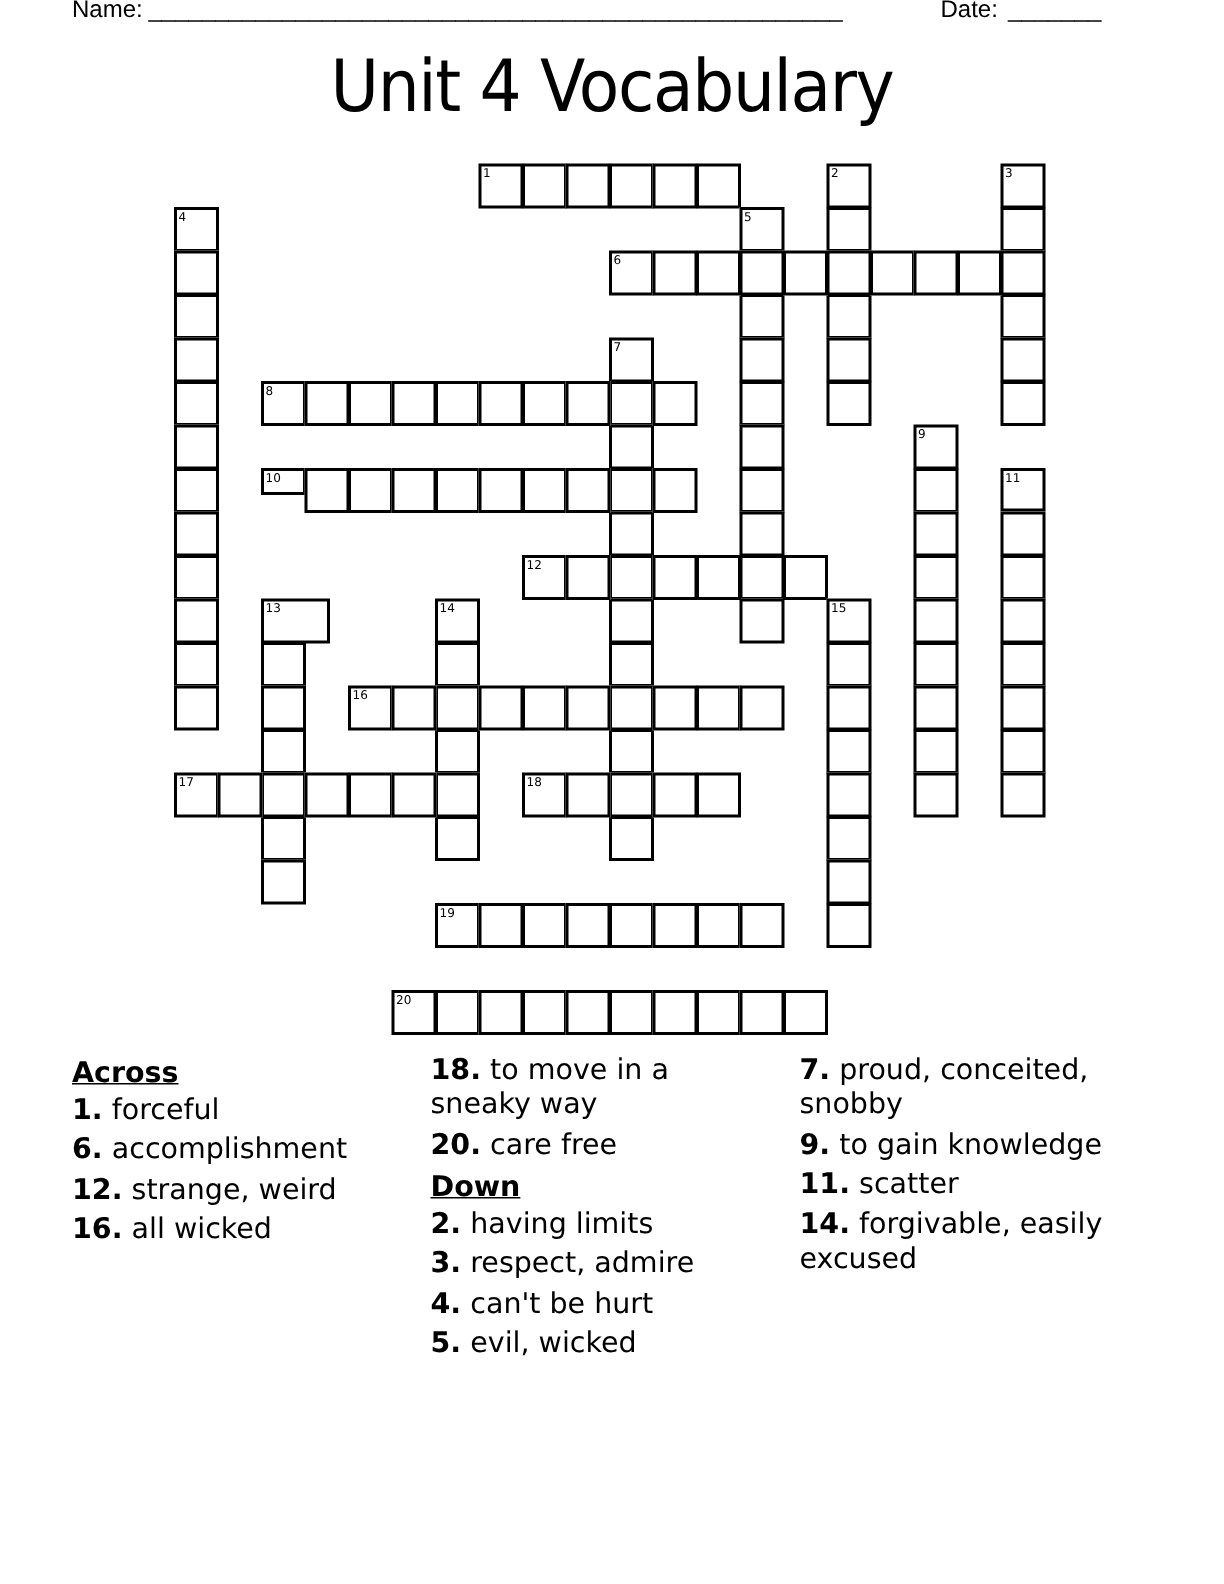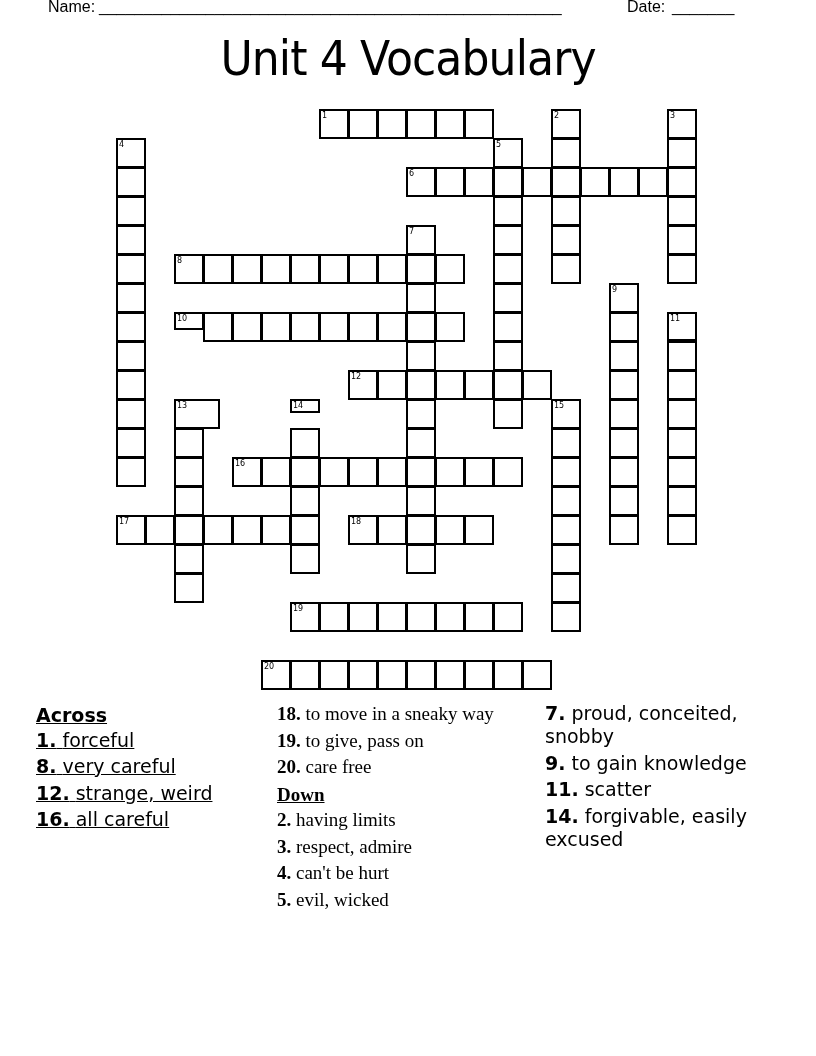"14" div.cell { height: 14px -> 30px }
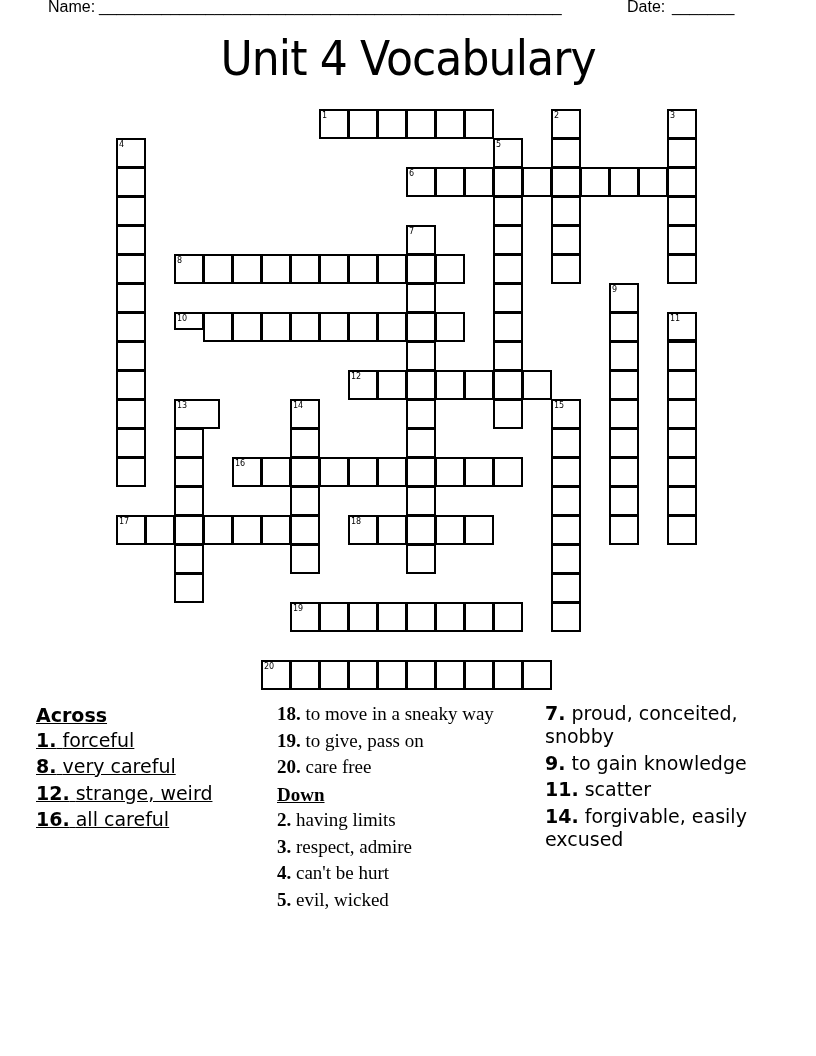"Across" .col1 { left: 36px -> 48px; text-decoration: underline -> none }
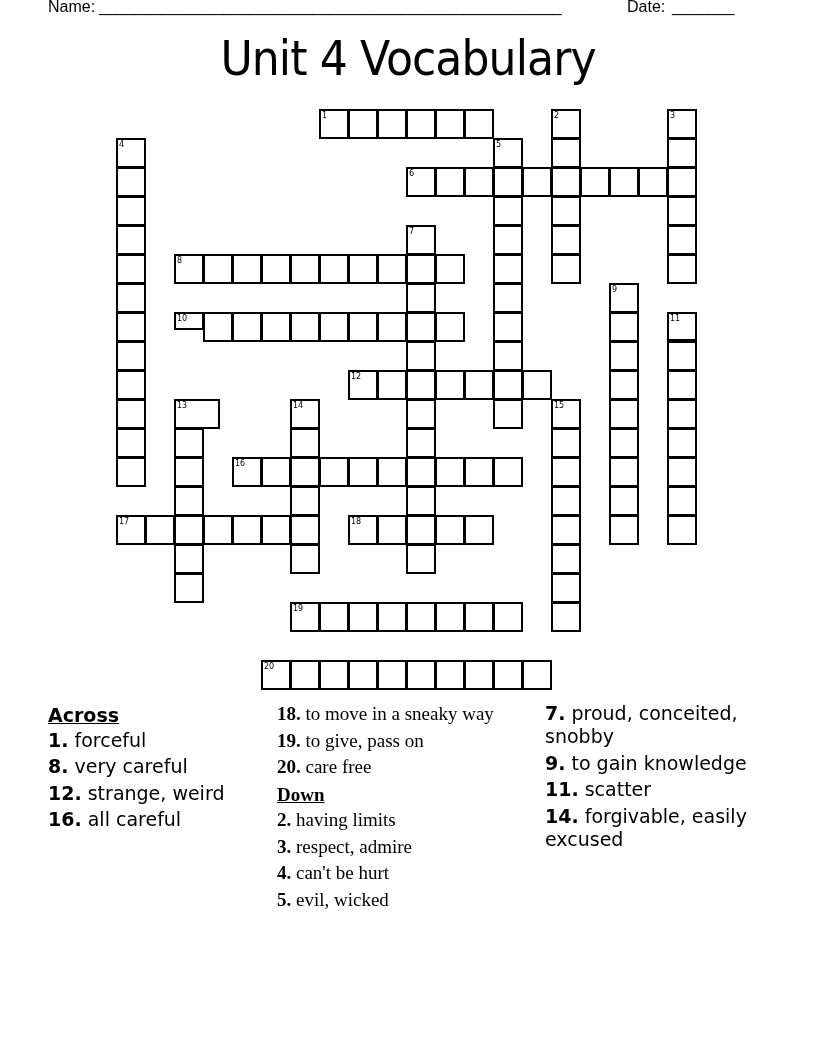"18. to move in a" .col2 { font-family: Liberation Serif, serif -> none; left: 277px -> 287px }
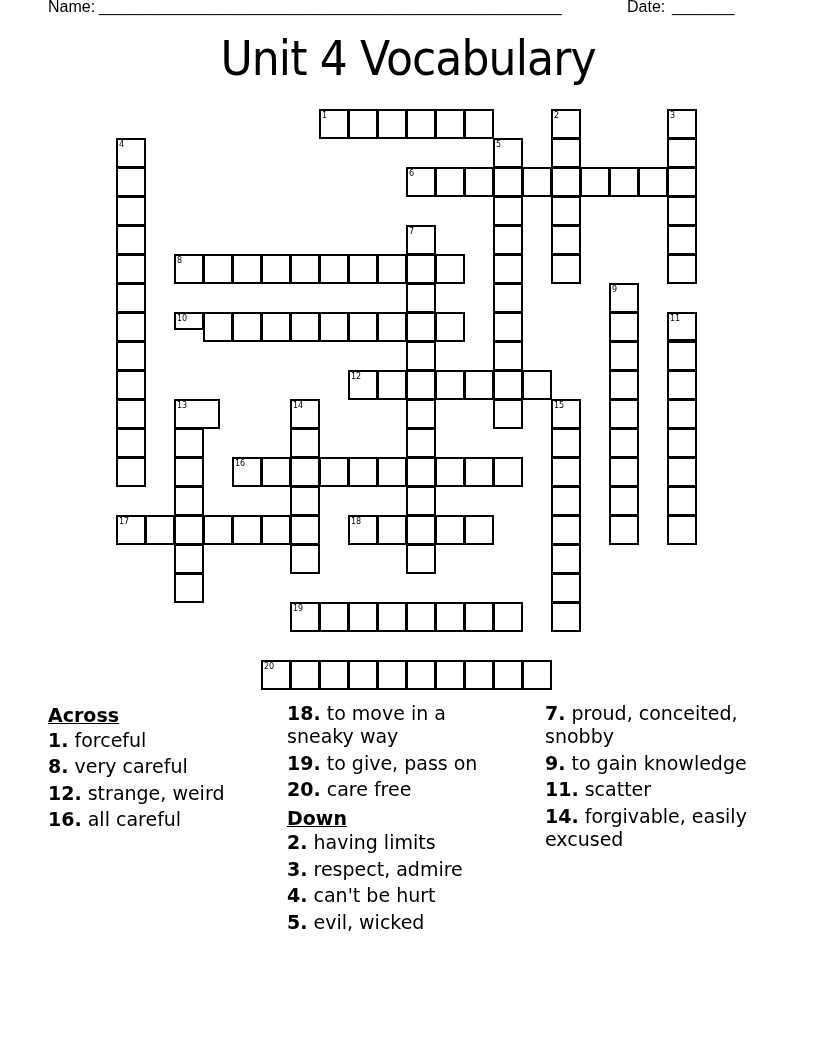"7. proud, conceited, snobby" .col3 { margin-left: 12px -> none }
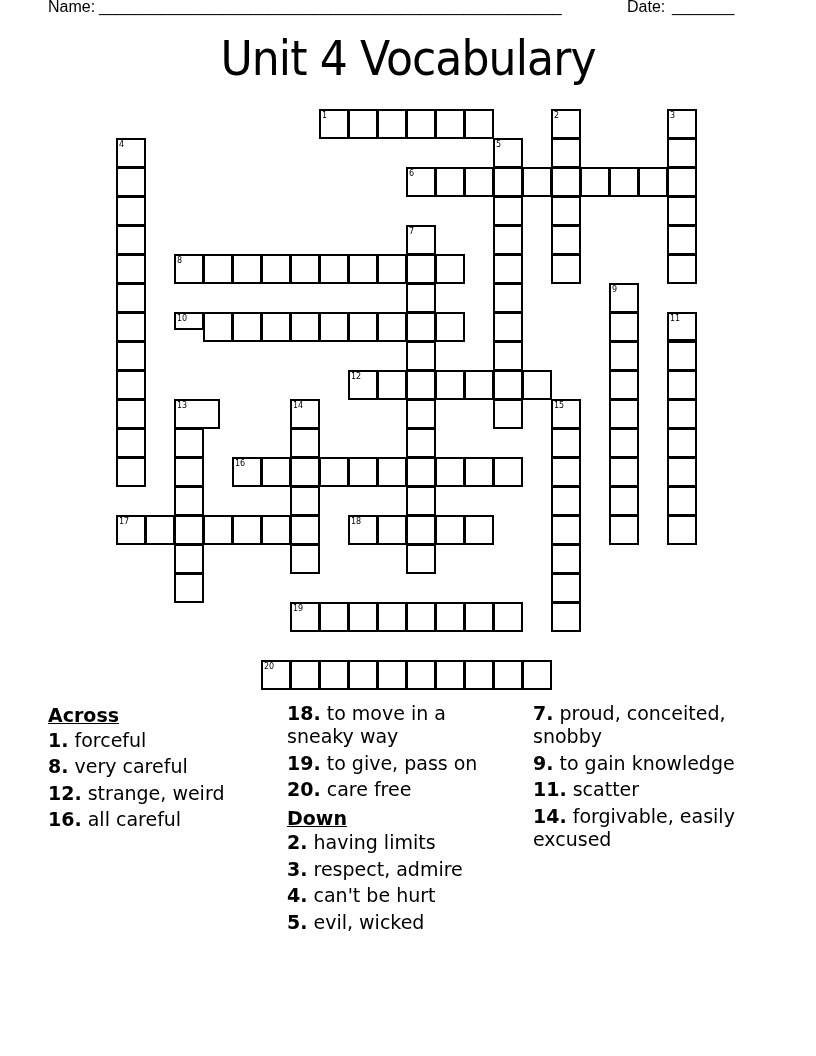"6. accomplishment" div.clue { html: none -> <div><b>6.</b> <span>accomplishment</span></div> }
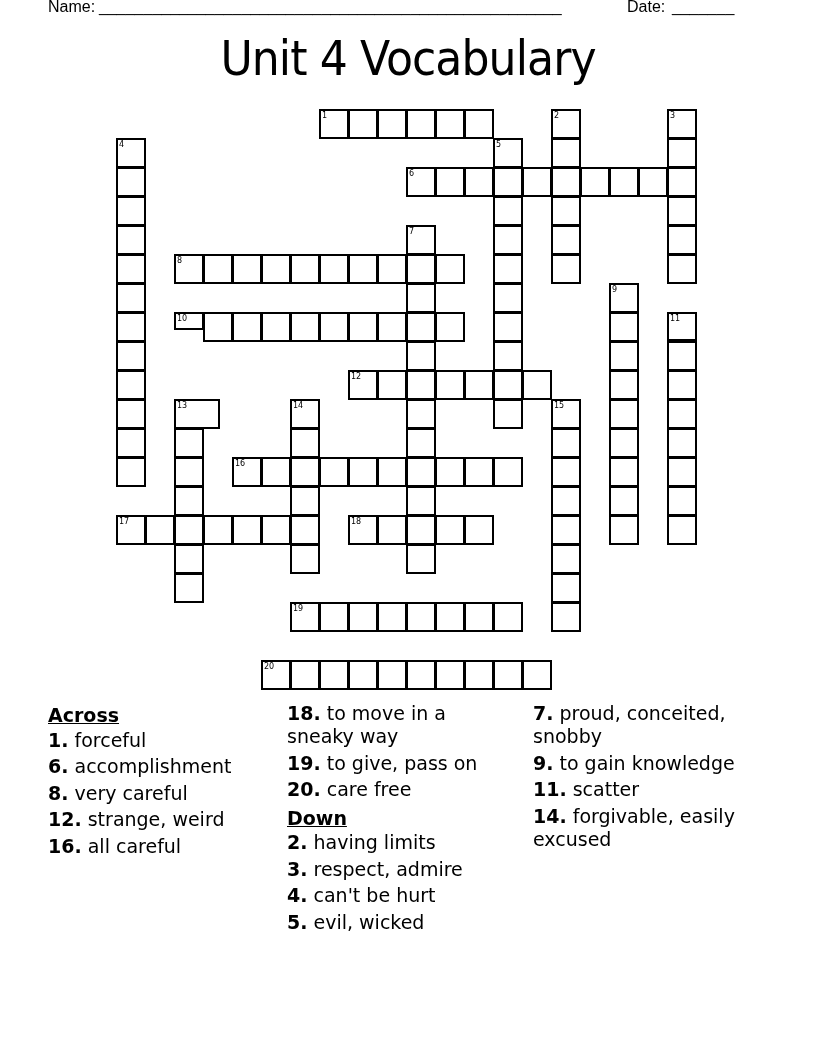"19. to give, pass on" div.clue { html: <div><b>19.</b> <span>to give, pass on</span></div> -> none }
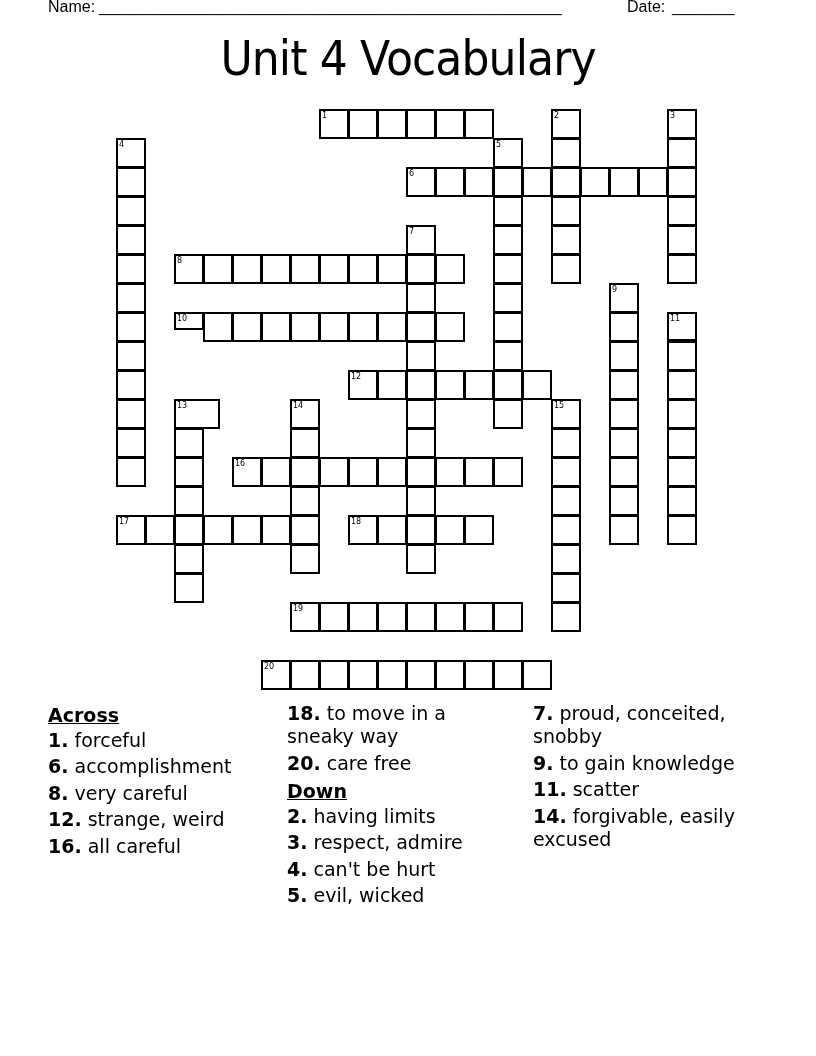"8. very careful" div.clue { html: <div><b>8.</b> <span>very careful</span></div> -> none }
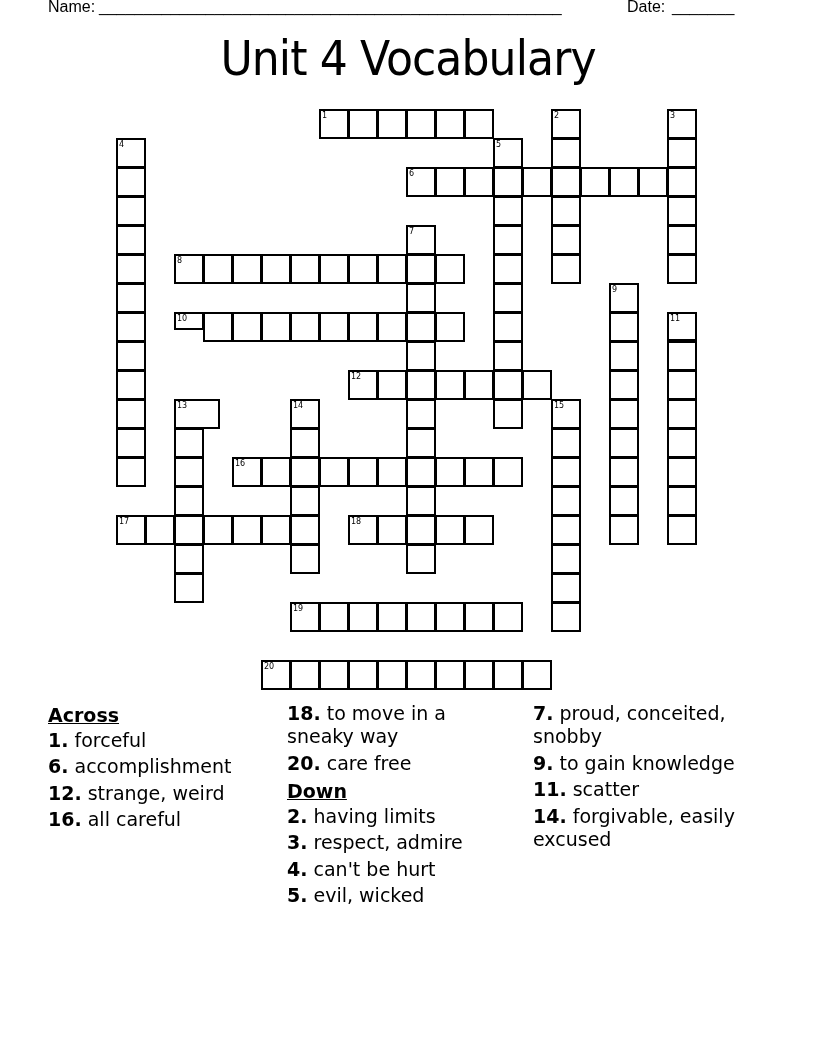"all careful" span { text: careful -> wicked }
